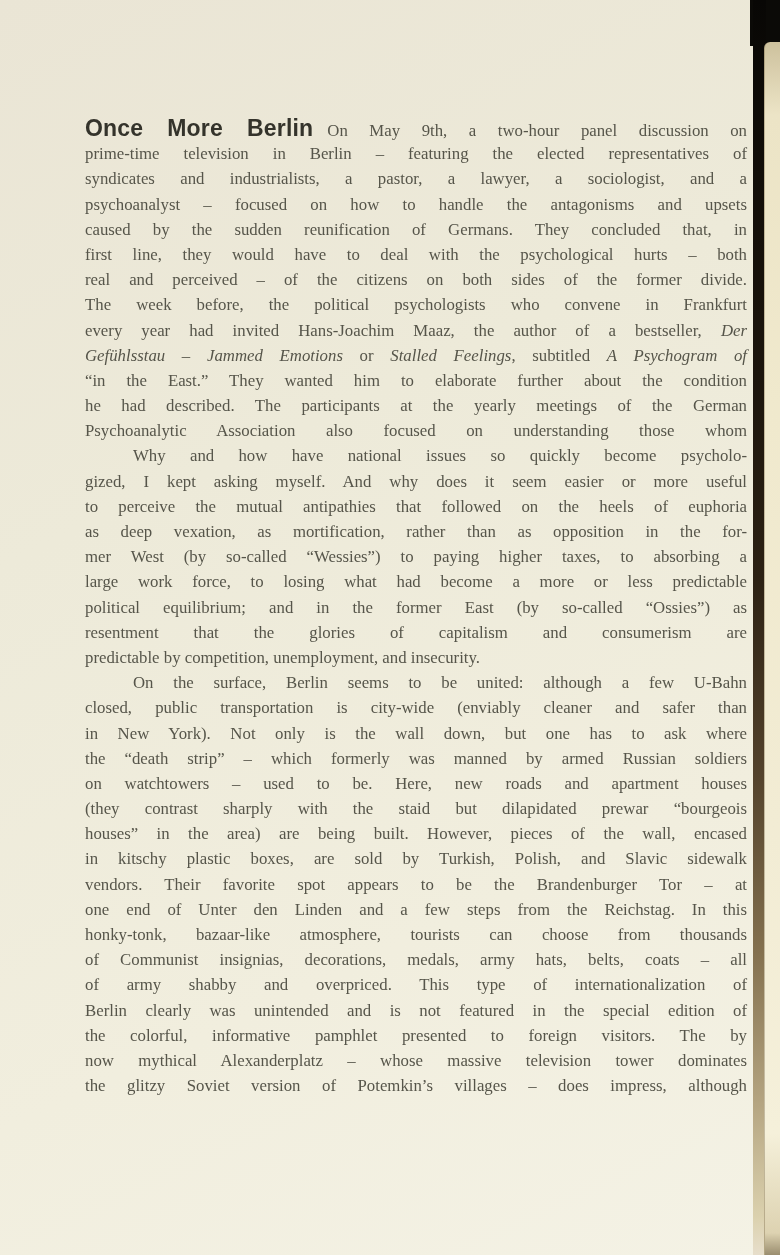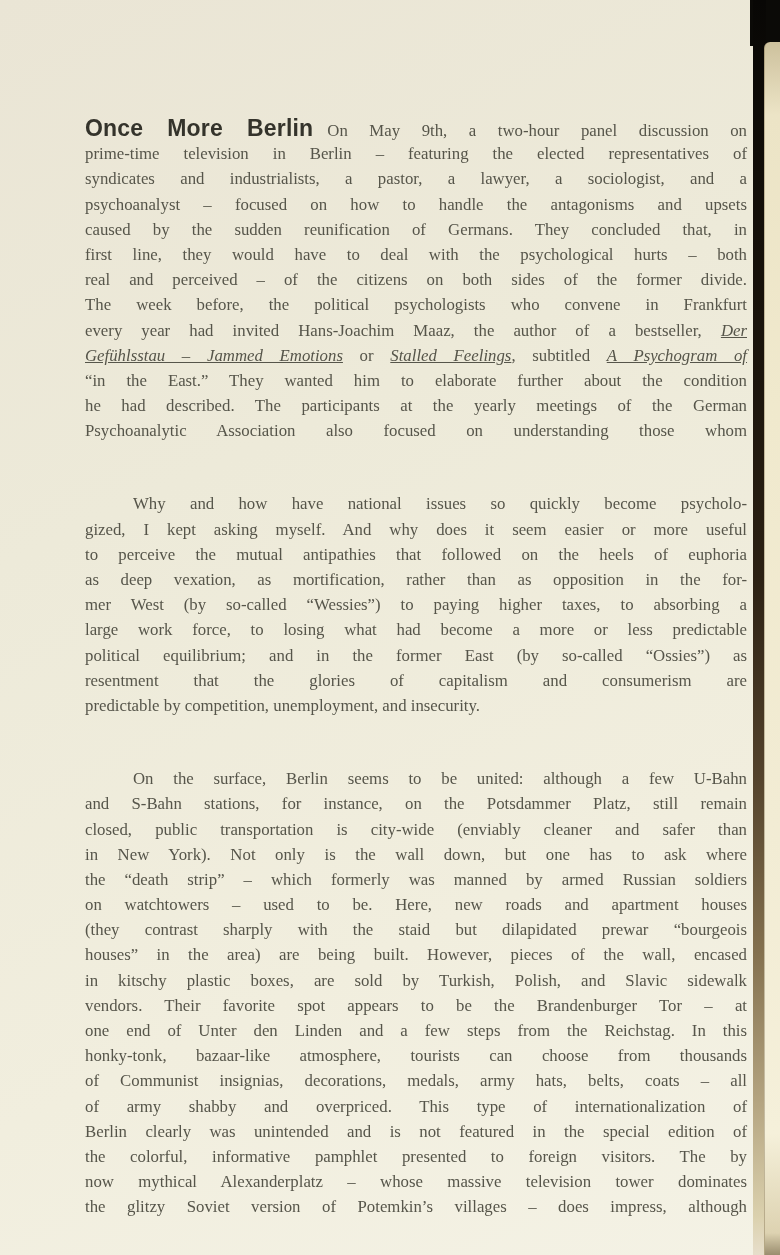"Der" .ital { text-decoration: underline -> none }
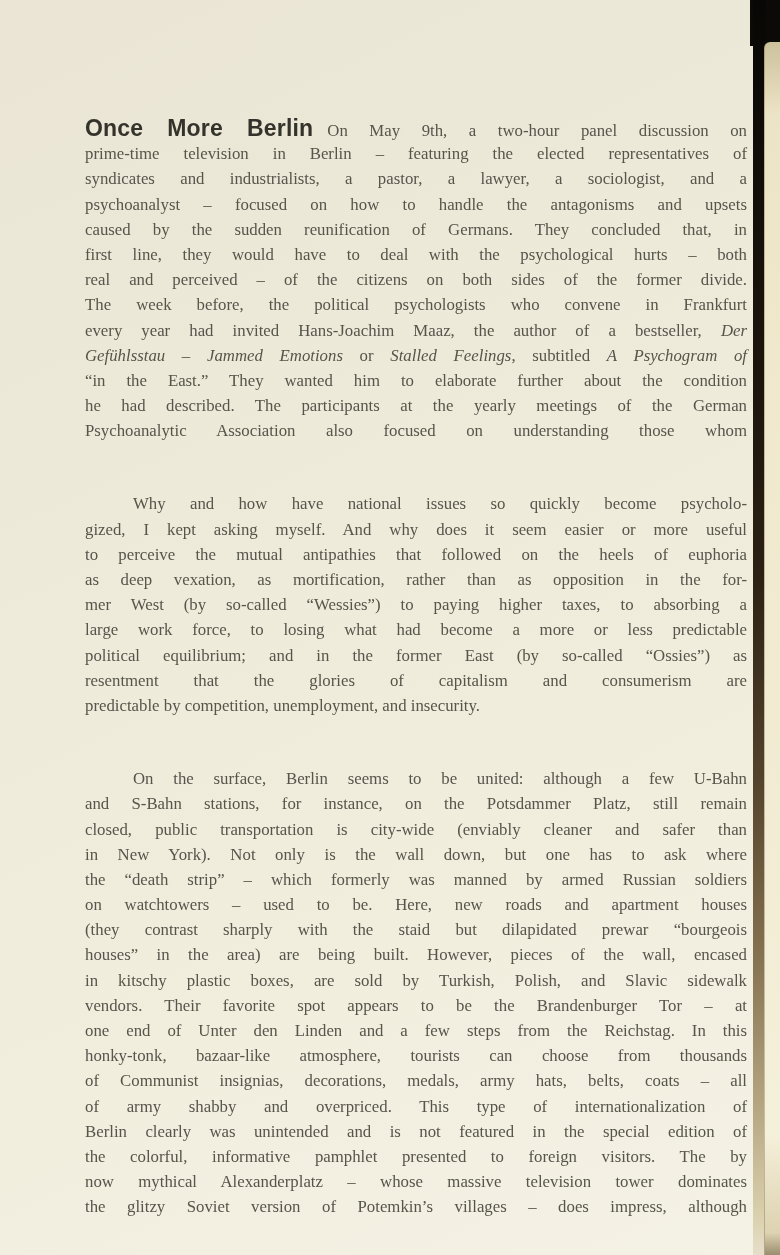"Why and how have national" .tline.indent { margin-top: 48px -> none }
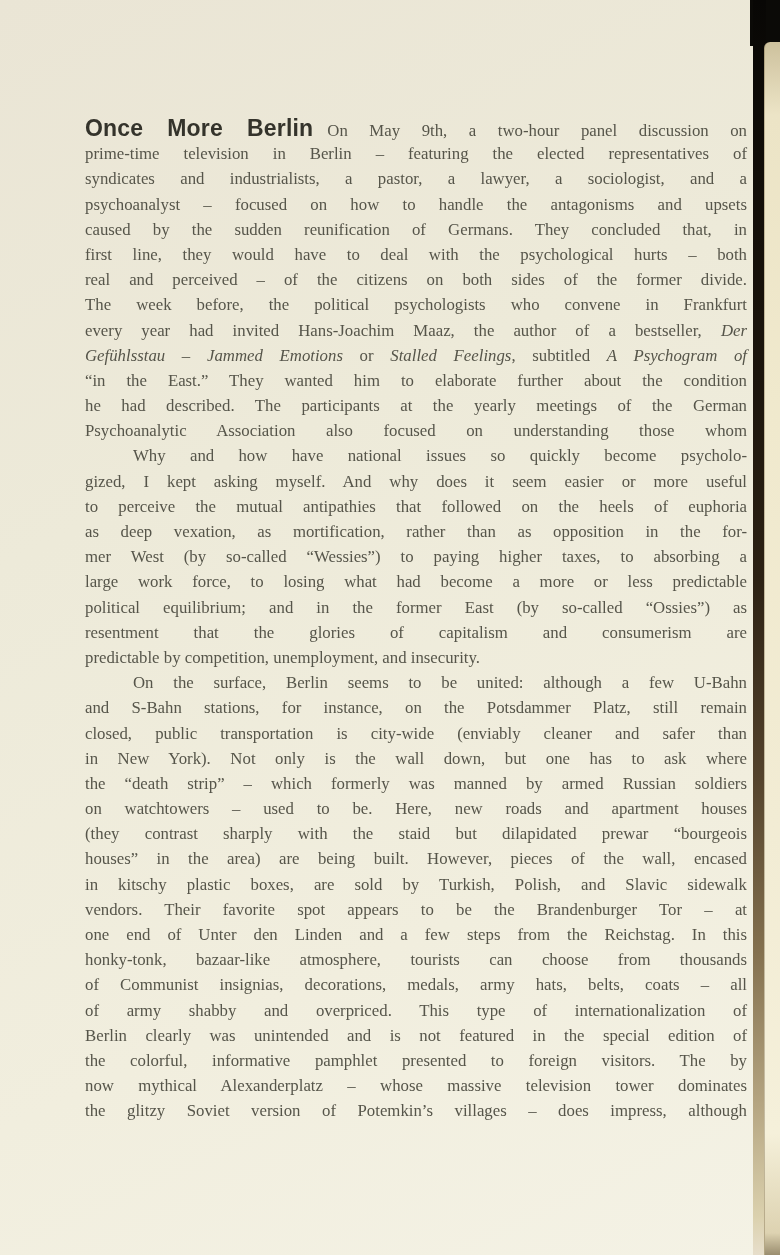"and S-Bahn stations, for instance," div.tline { html: <div><span>and S-Bahn stations, for instance, on the Potsdammer Platz, still remain</span></div> -> none }
